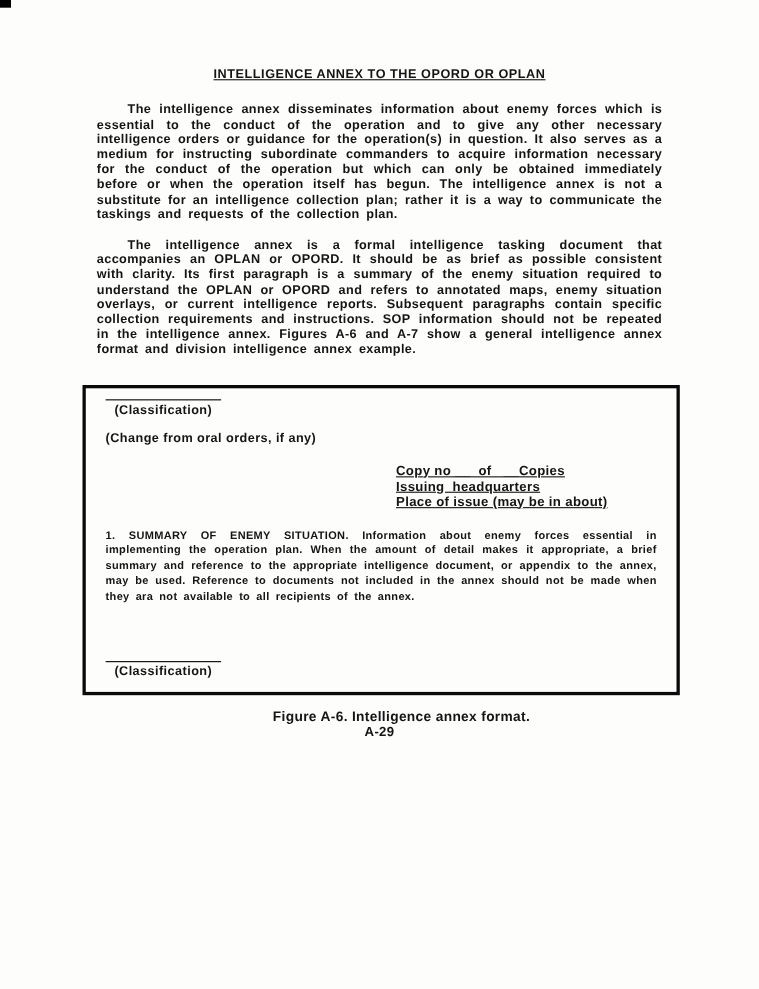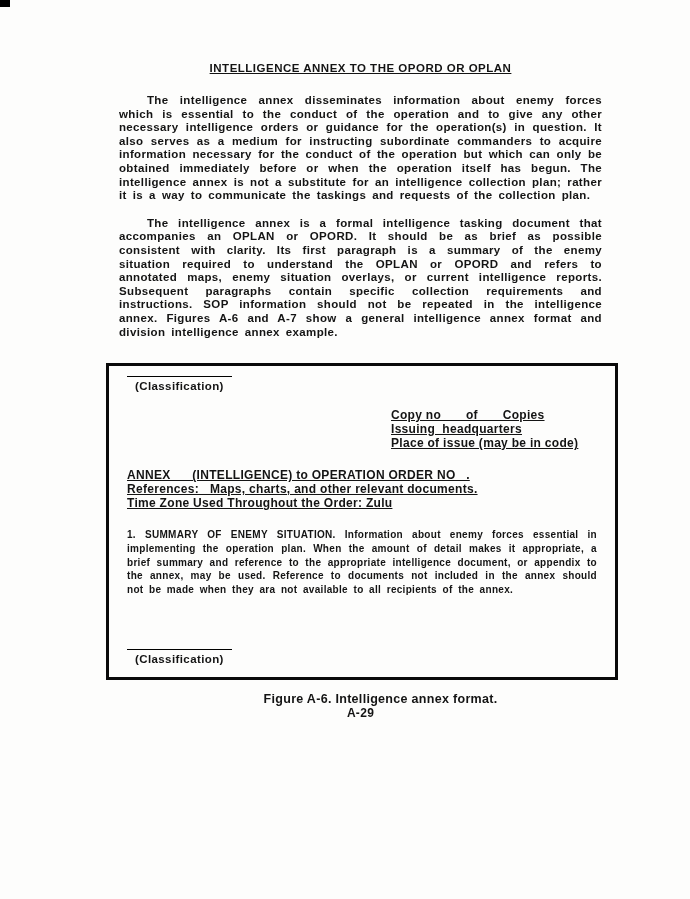"INTELLIGENCE ANNEX TO THE OPORD" .page { padding-left: 31px -> none }
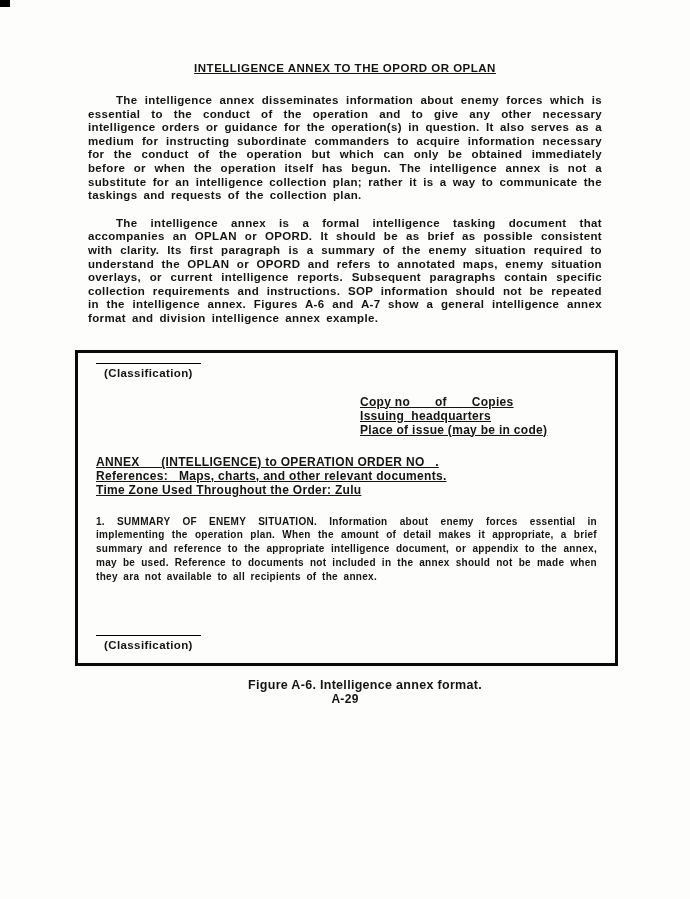"(Change from oral orders, if" div.center-line { html: none -> <div>(Change from oral orders, if any)</div> }
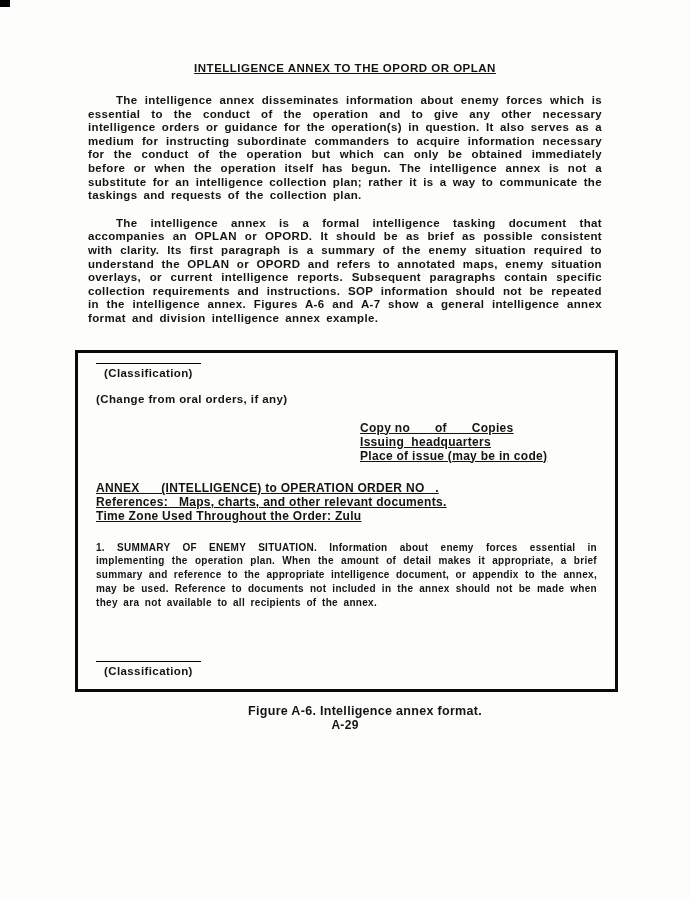"Place of issue (may be" div.annex-line { text: code -> about }
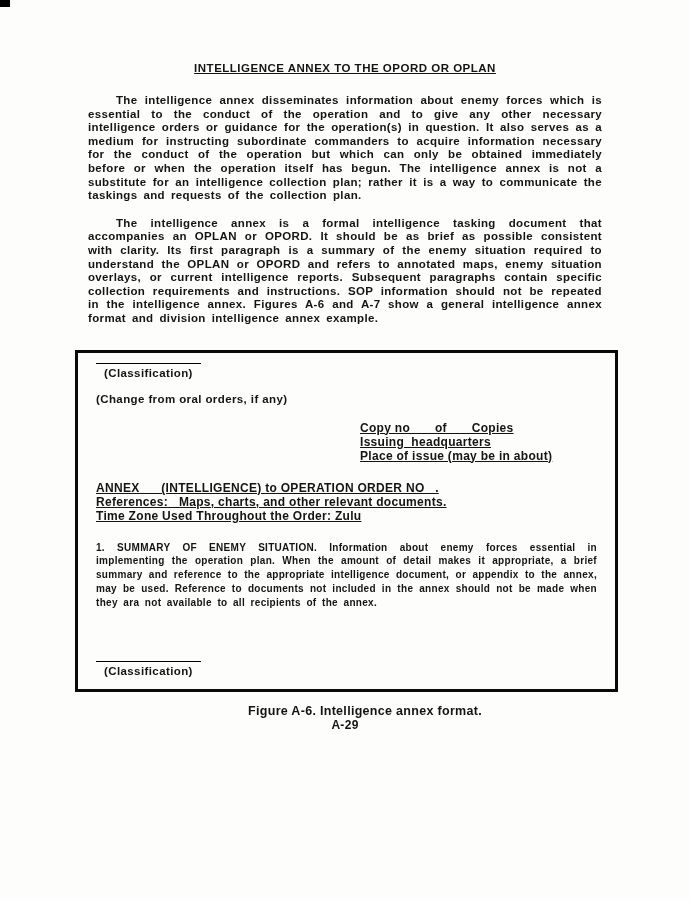"ANNEX (INTELLIGENCE) to OPERATION ORDER" div.annex-block { html: <div> <div>ANNEX (INTELLIGENCE) to OPERATION ORDER NO _.</div> <div>References: Maps, charts, and other relevant documents.</div> <div>Time Zone Used Throughout the Order: Zulu</div> </div> -> none }
